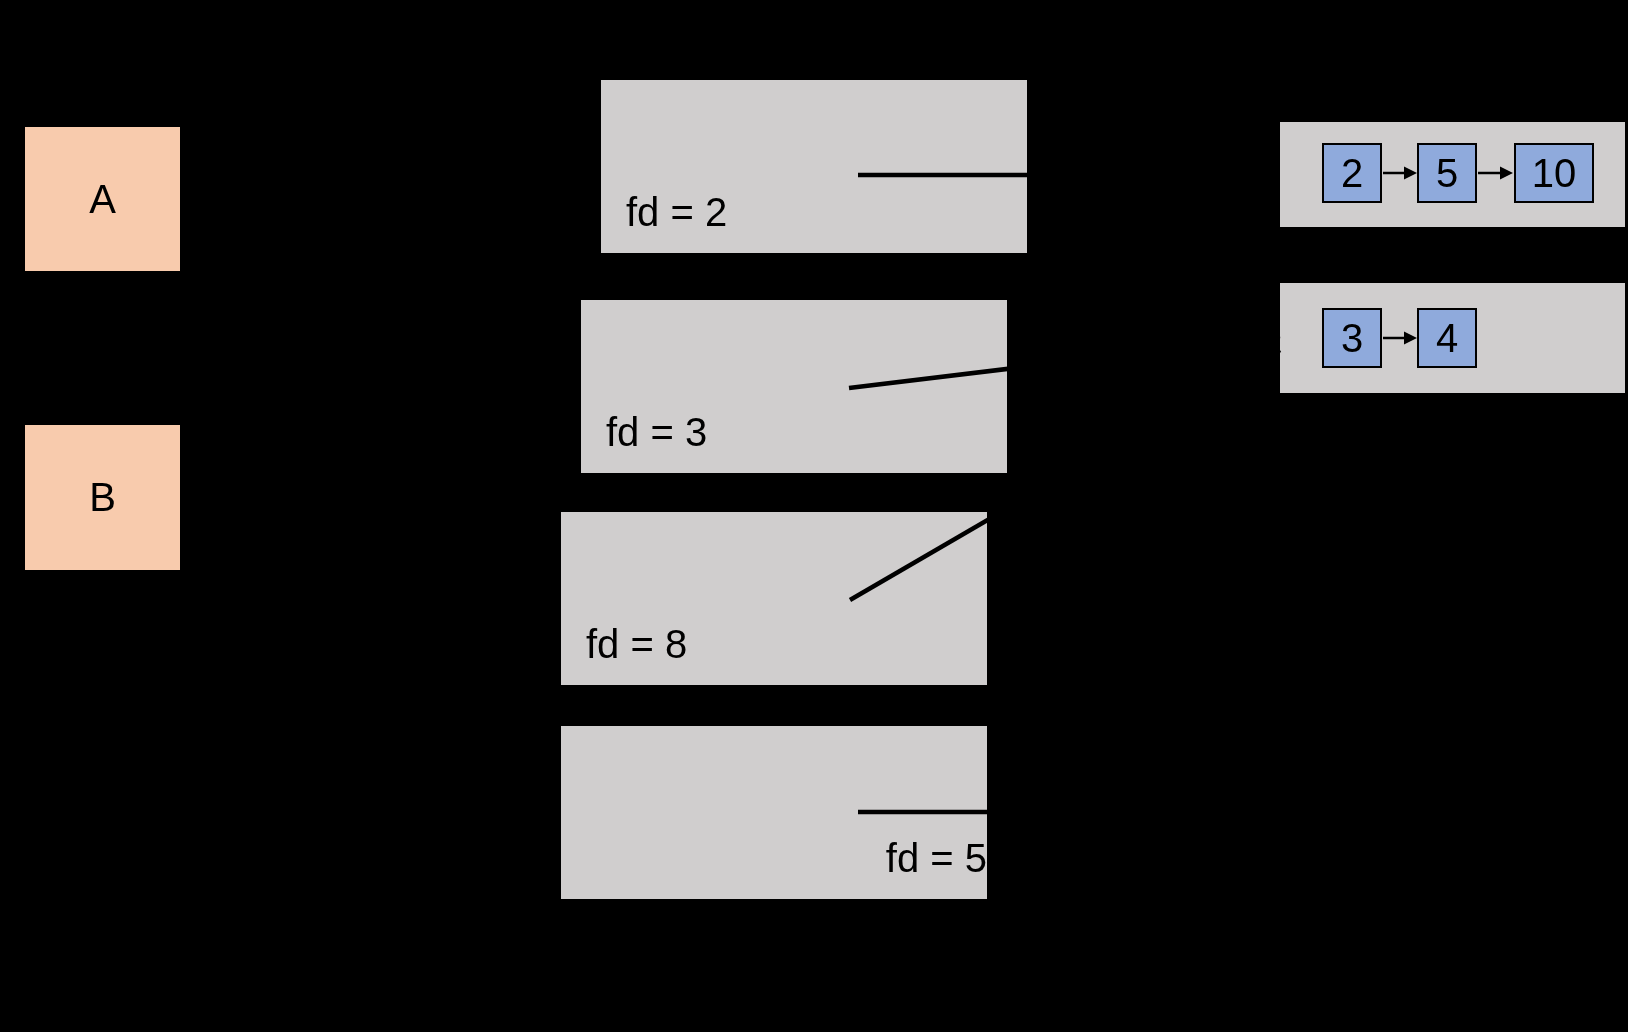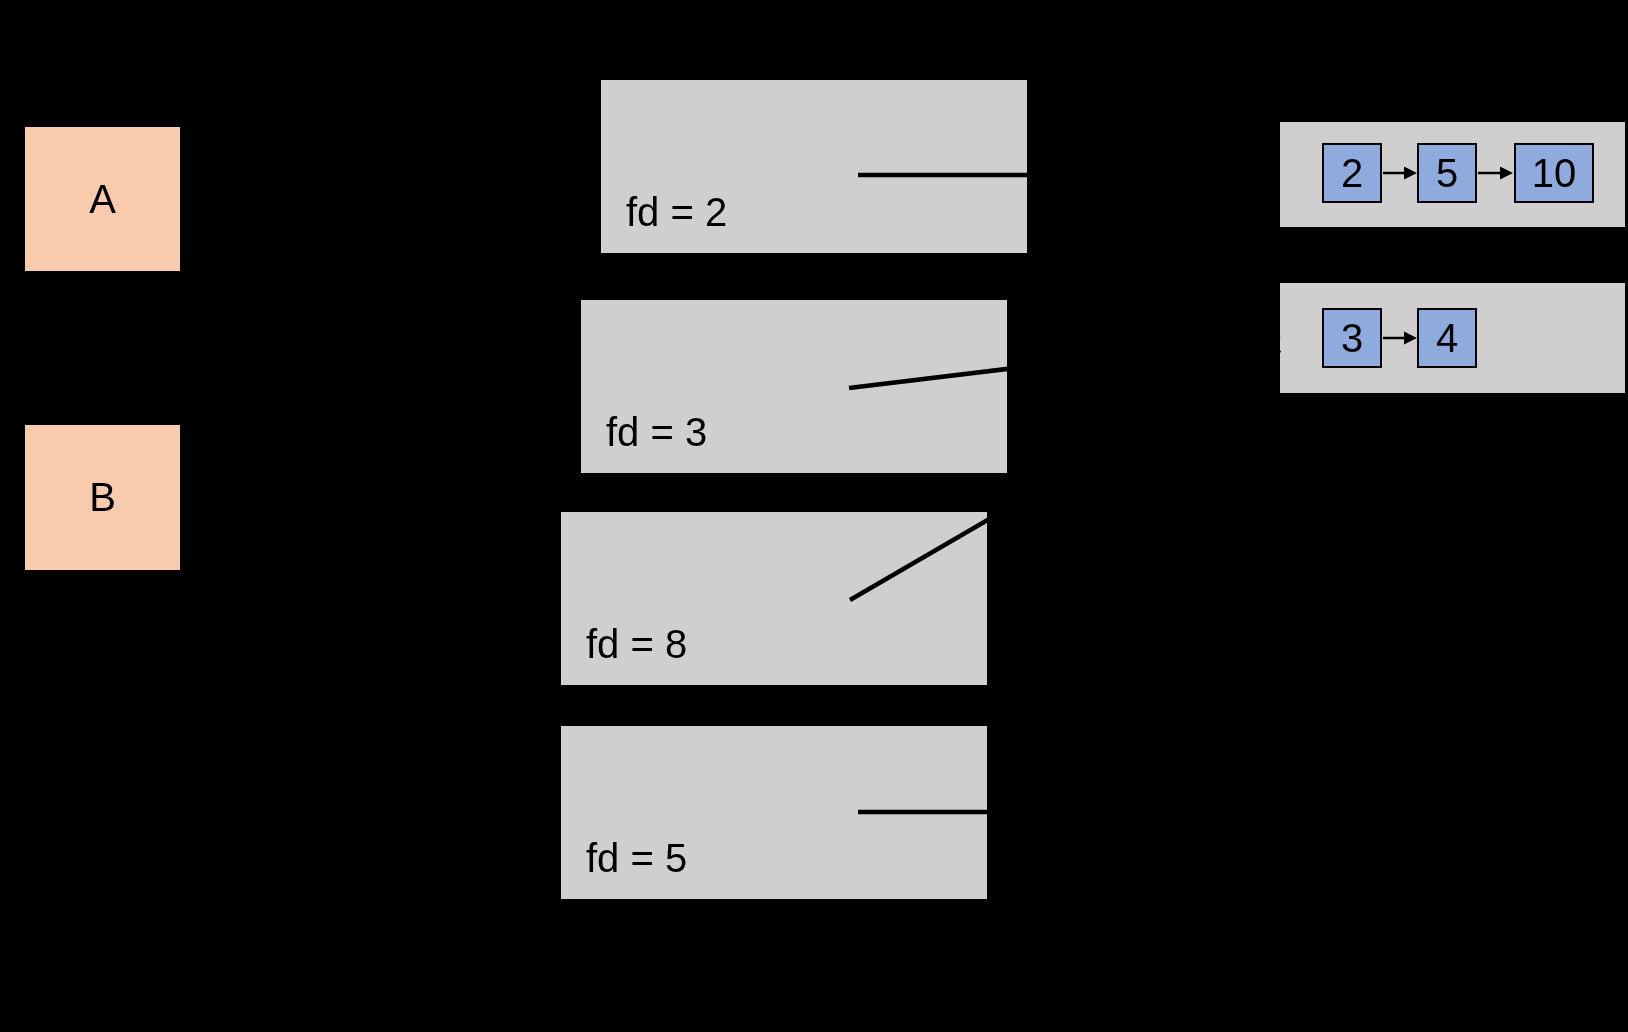"fd = 5" .entry-4 { text-align: none -> right }
